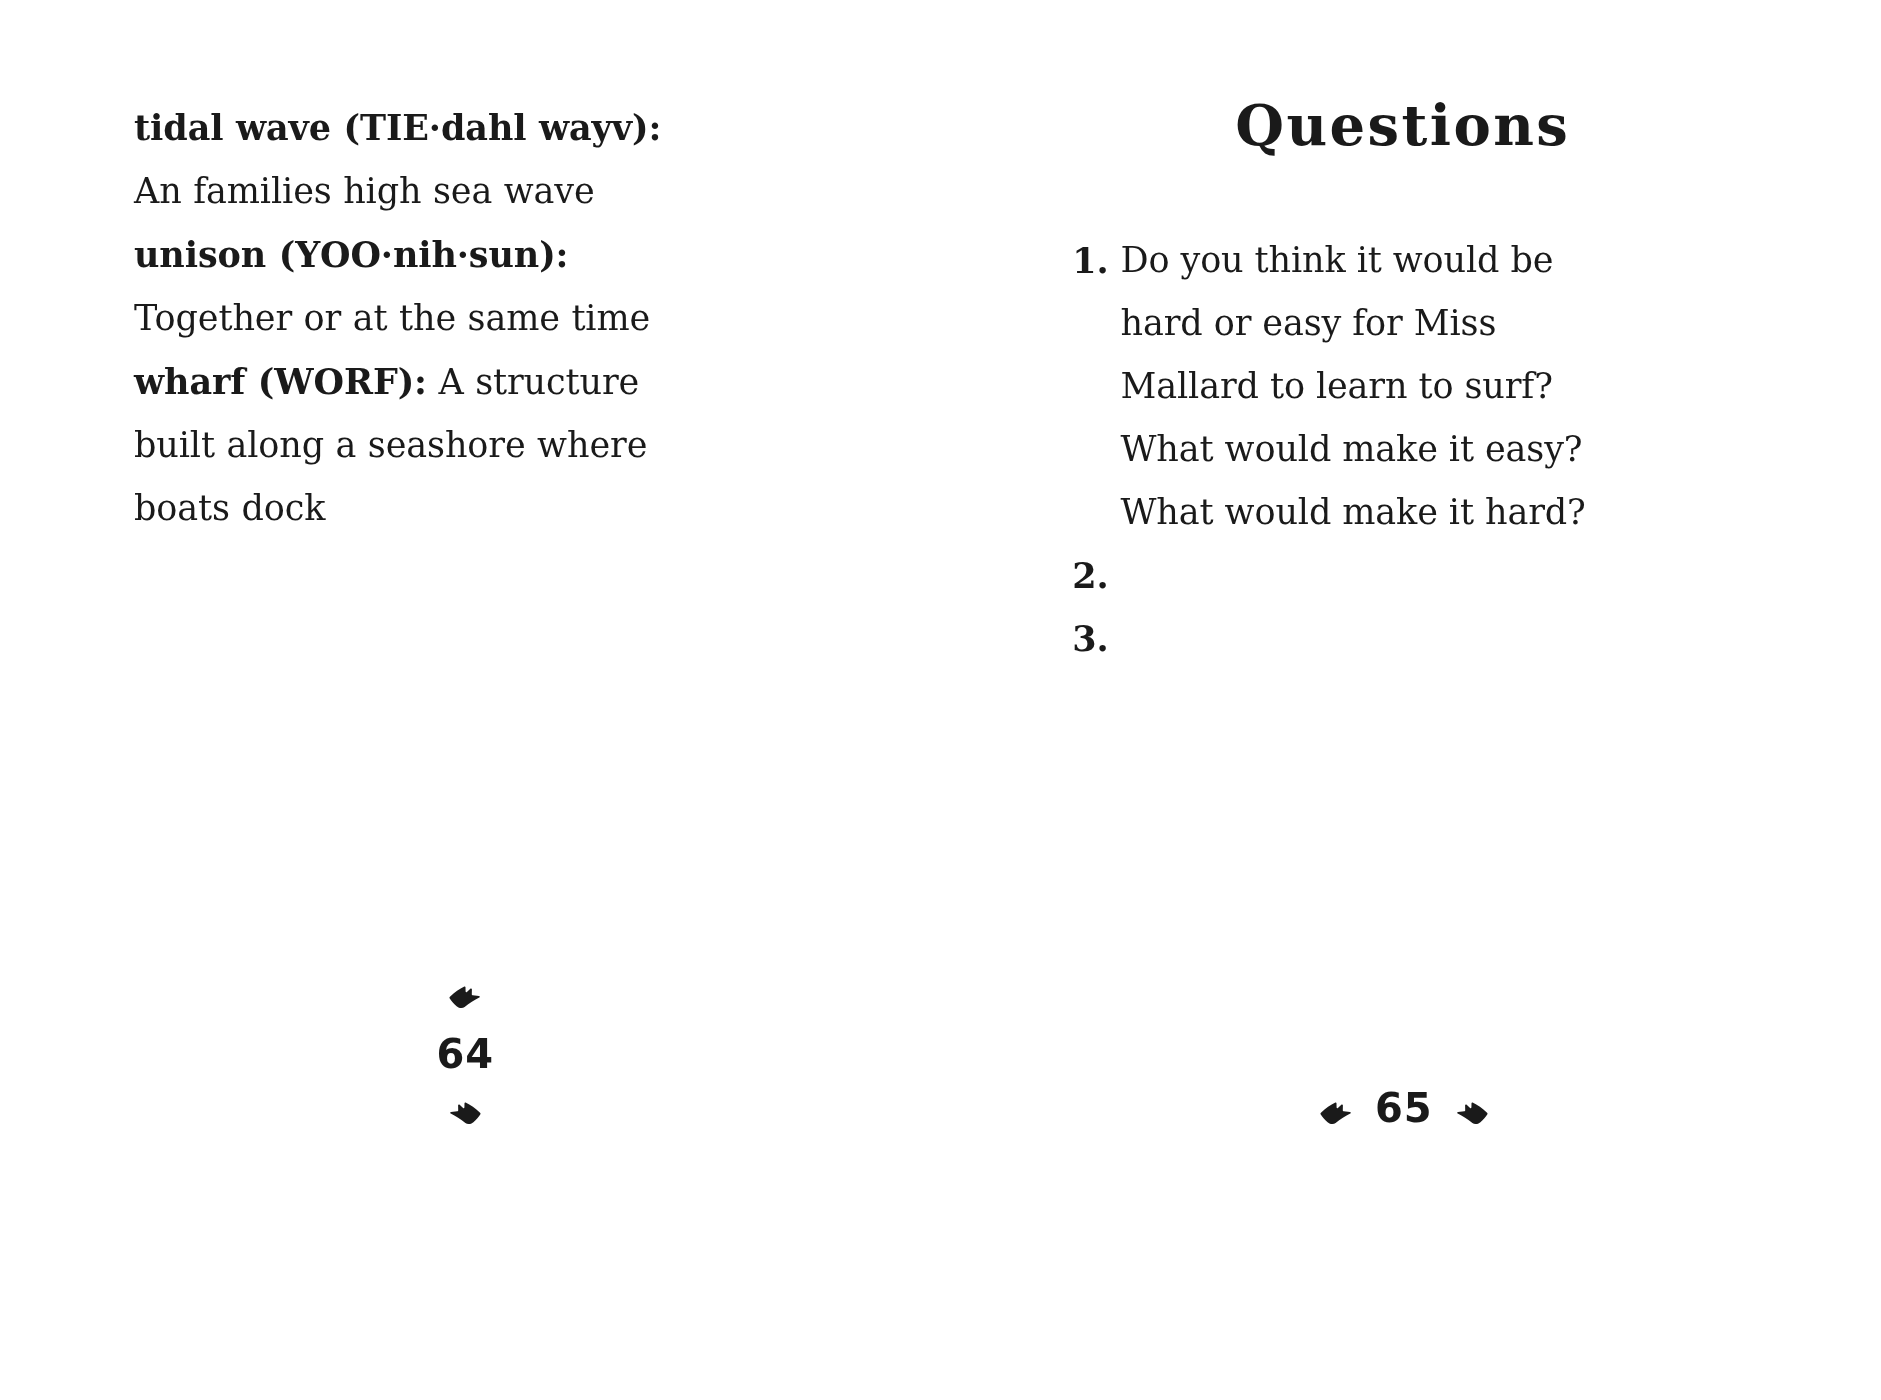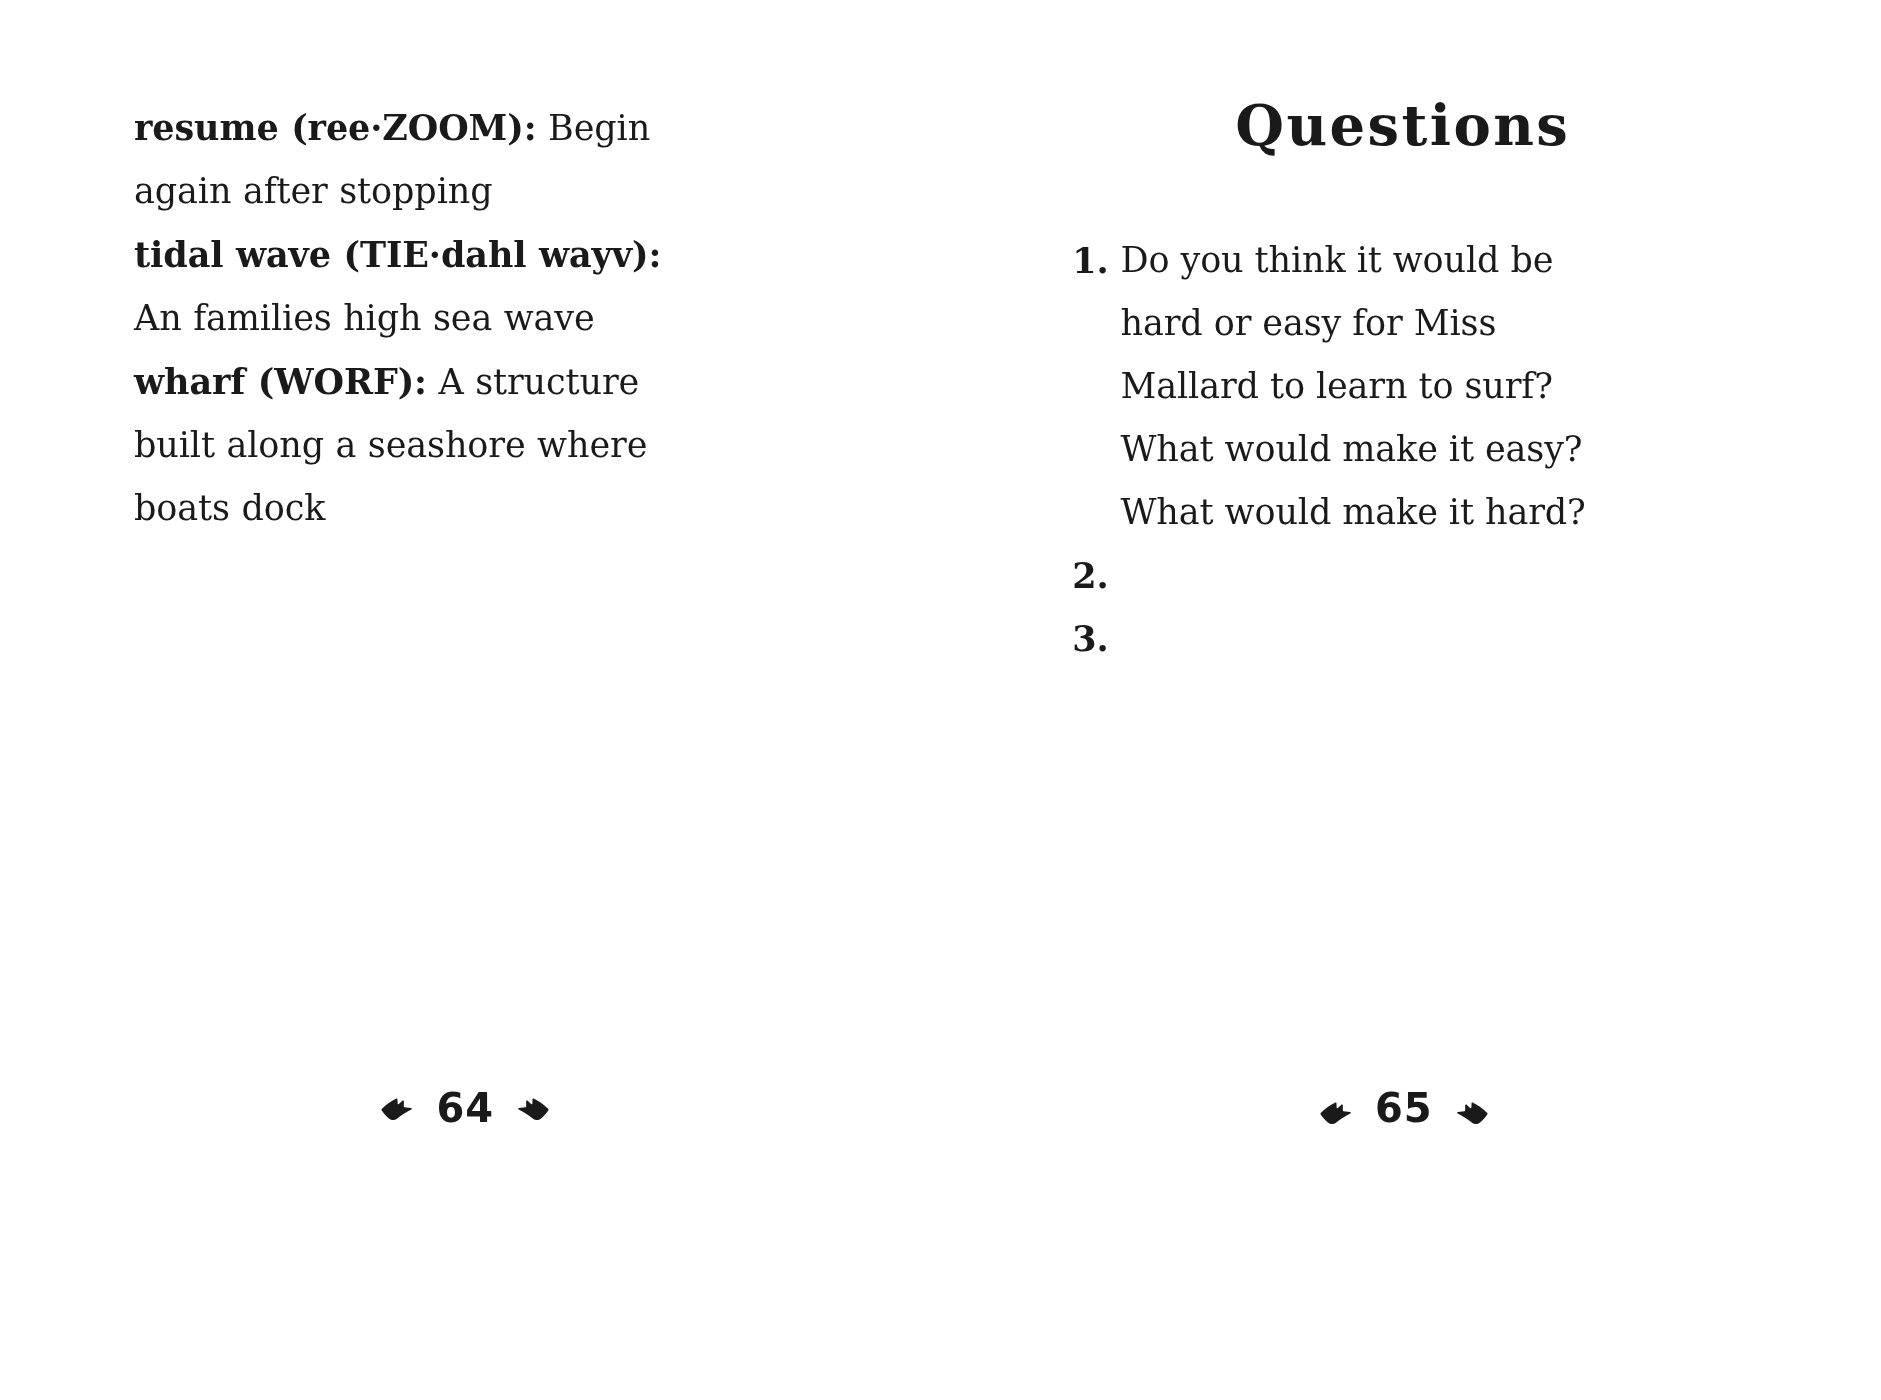"resume (ree·ZOOM): Begin again after" li.glossary-entry { html: <li> <span>resume (ree·ZOOM):</span><span> Begin again after stopping</span> </li> -> none }
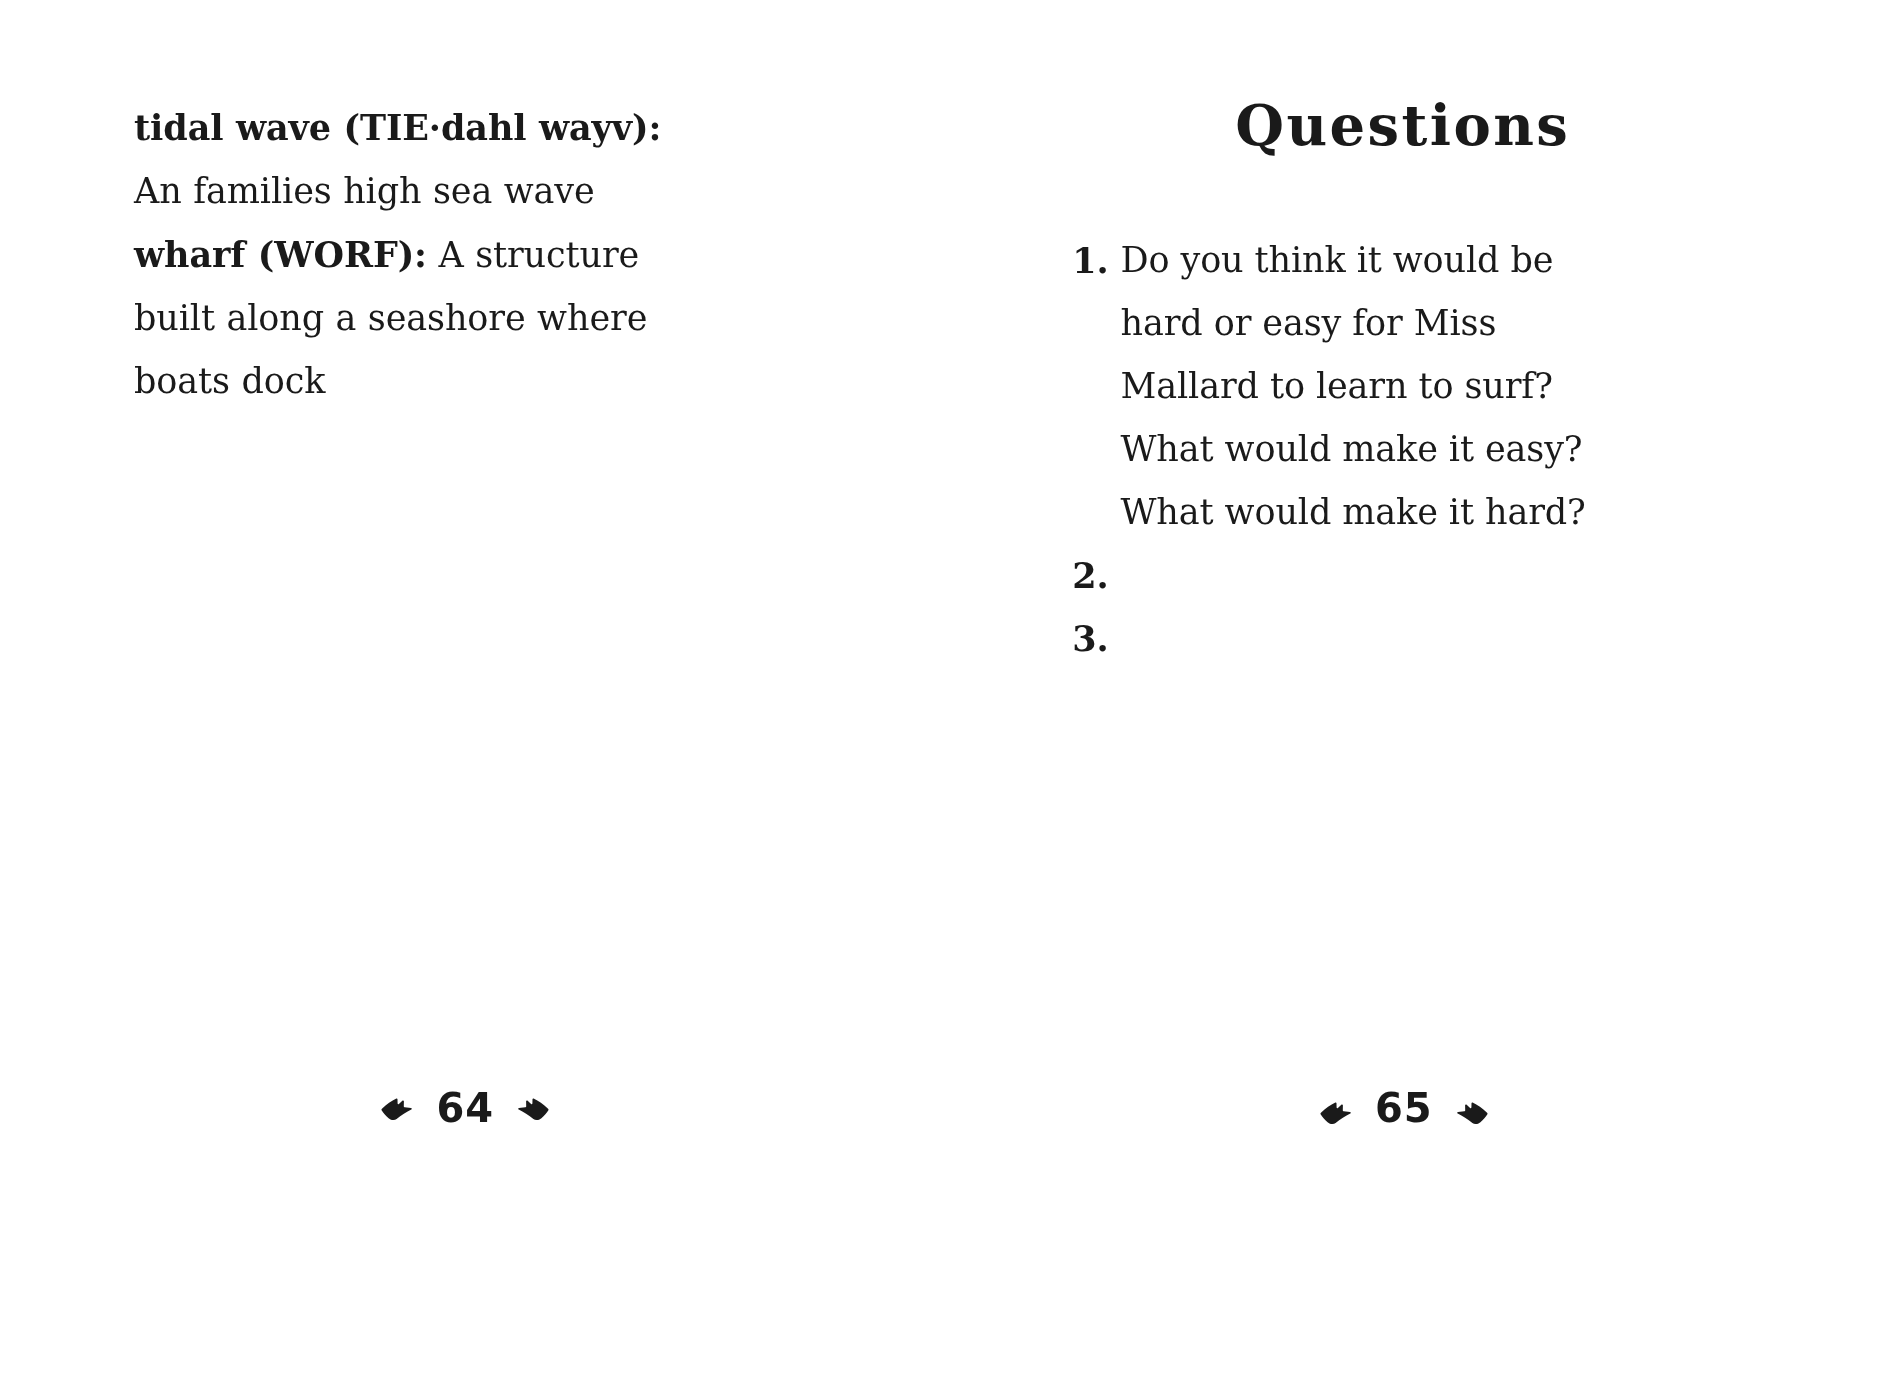"unison (YOO·nih·sun): Together or at" li.glossary-entry { html: none -> <li> <span>unison (YOO·nih·sun):</span><span> Together or at the same time</span> </li> }
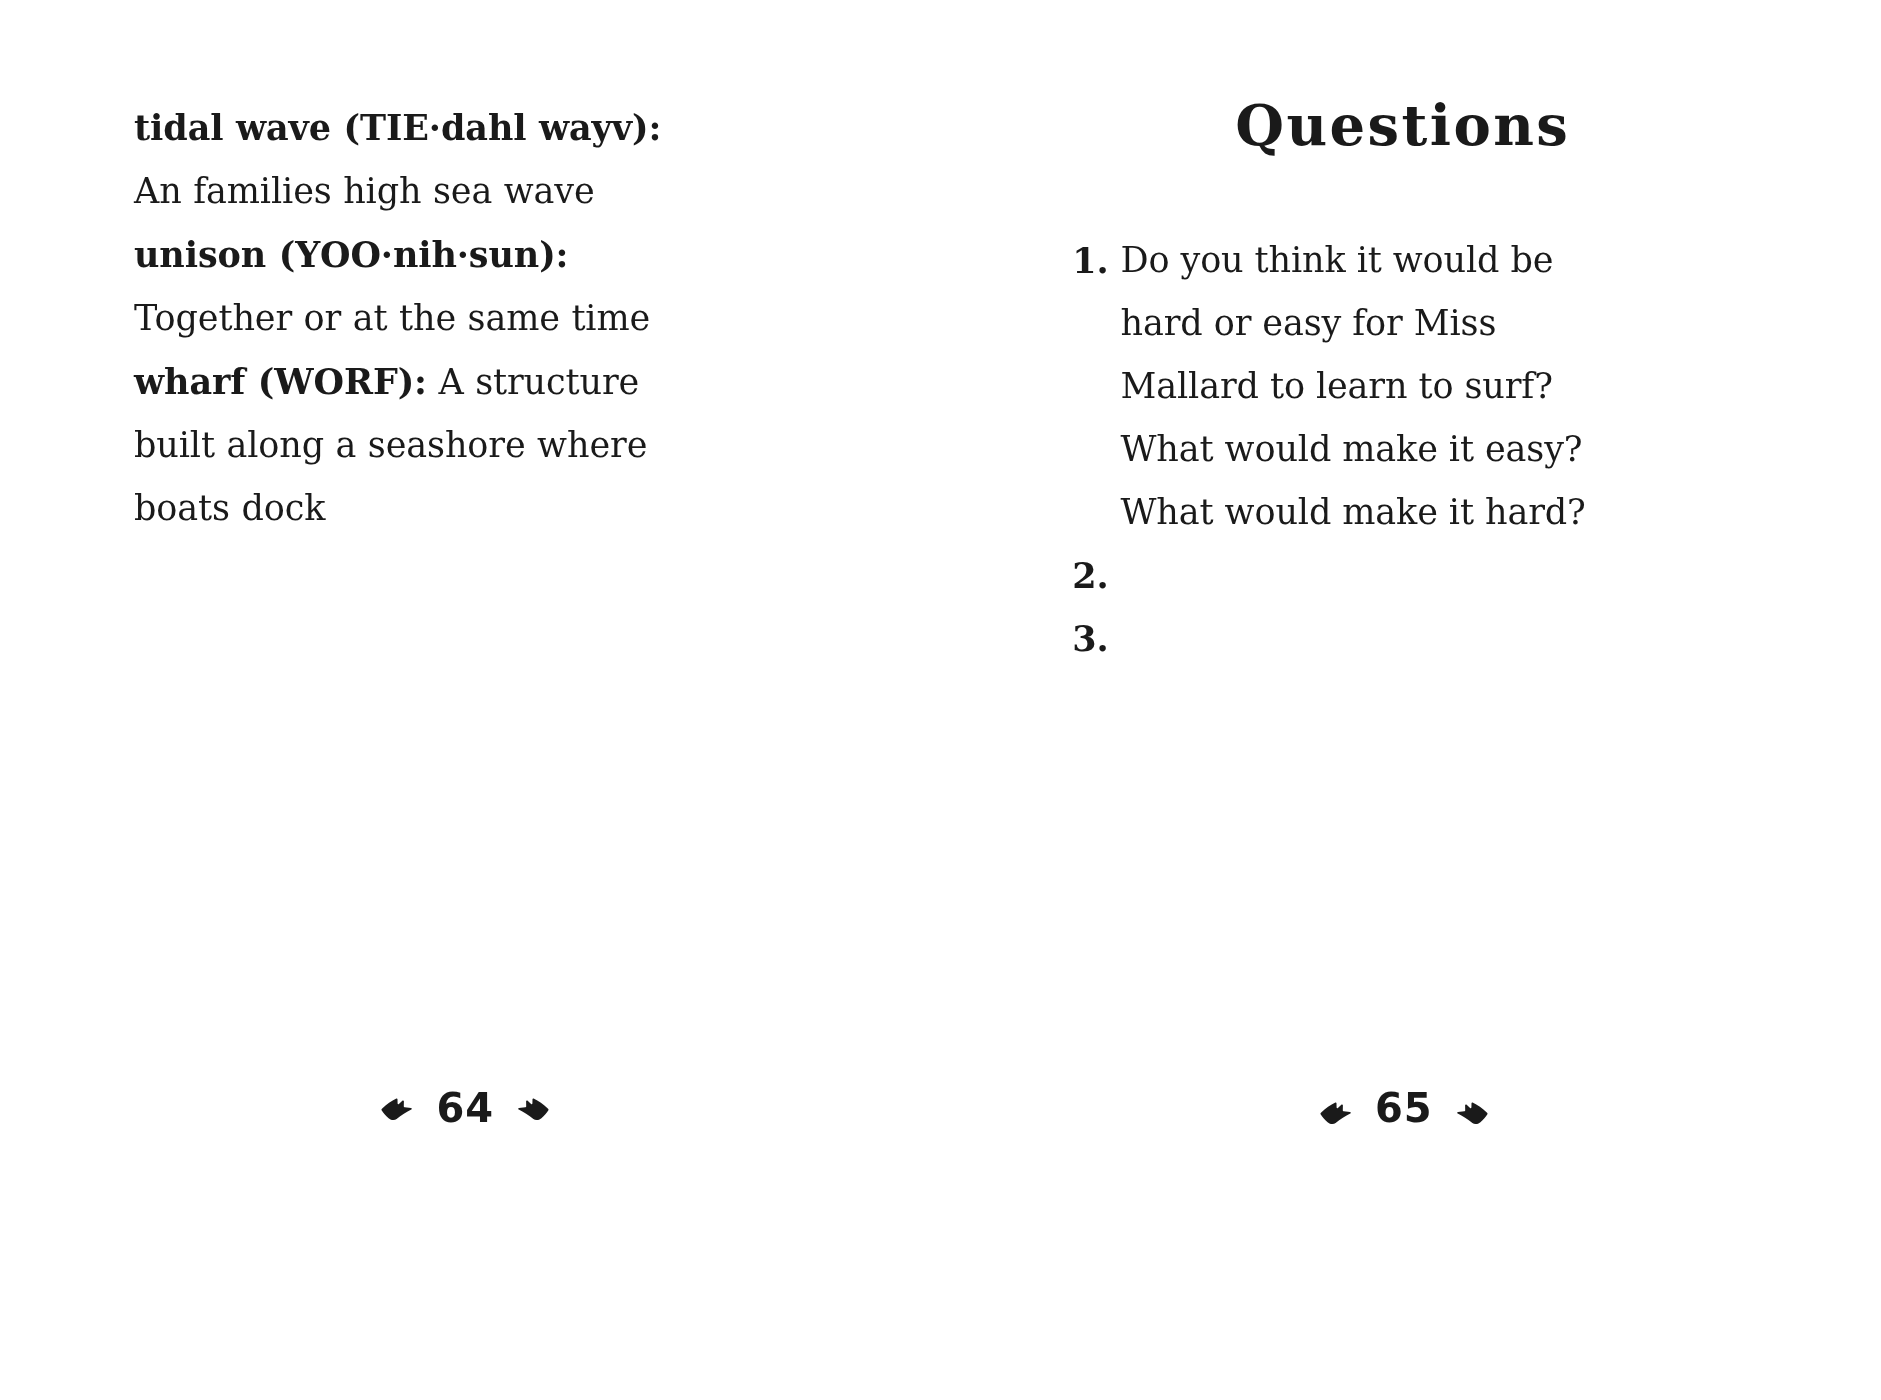"64" .page-left .page-footer { flex-direction: none -> column }
